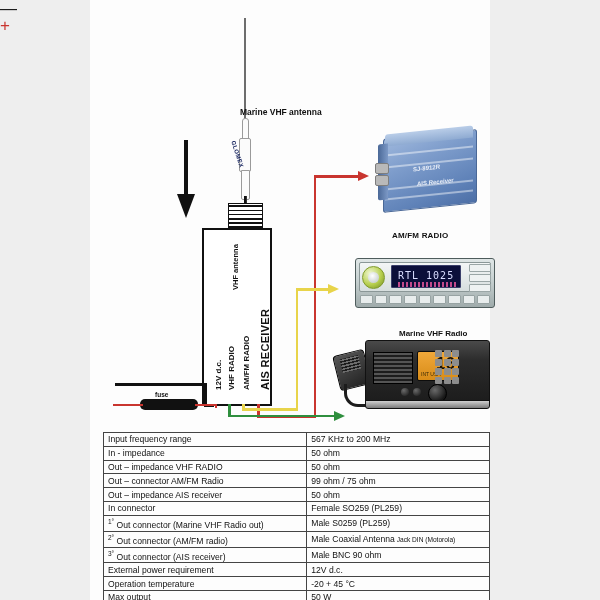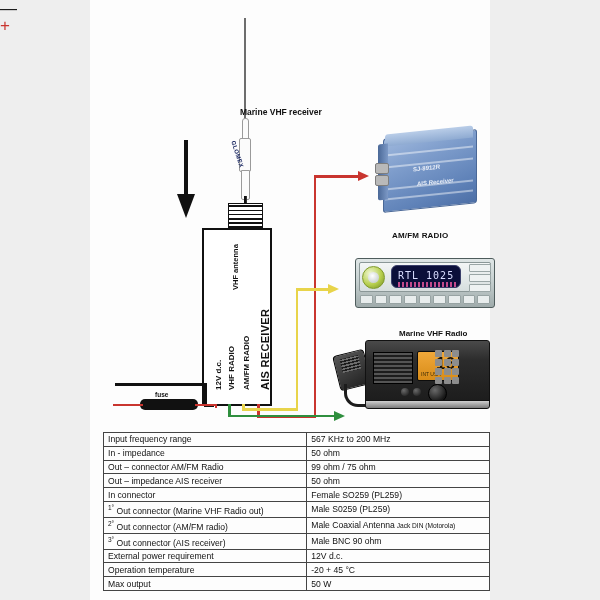"Marine VHF receiver" div.lbl { text: receiver -> antenna }
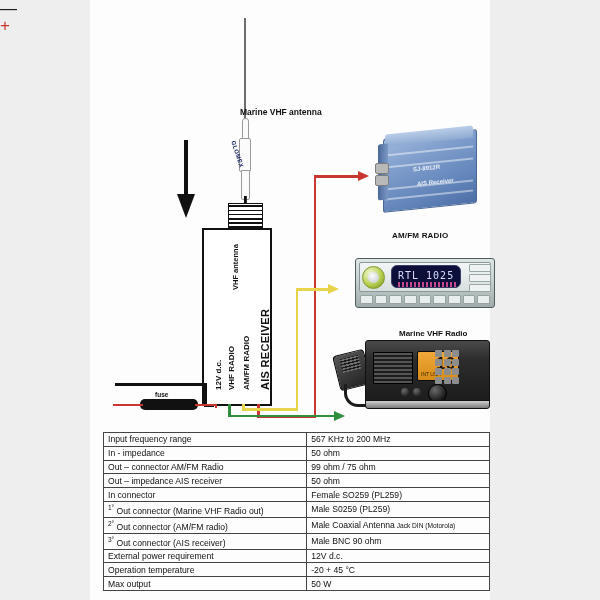"RTL 1025" #stereo .lcd { border-radius: 6px -> 1px }
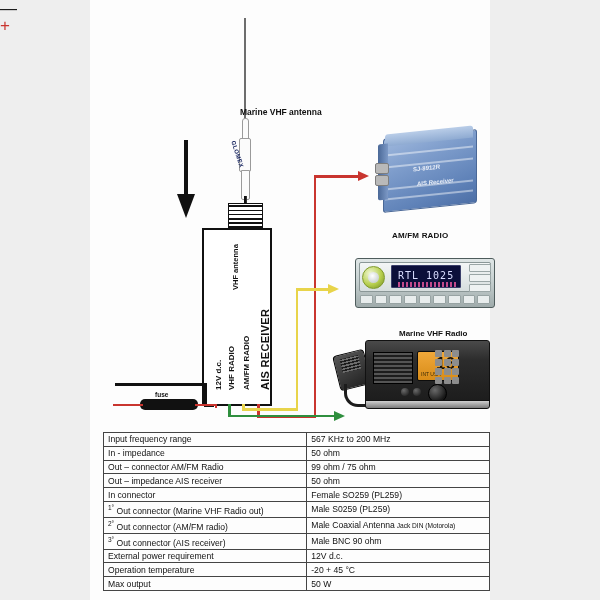"Out – impedance VHF RADIO" tr { html: none -> <tr> <td>Out – impedance VHF RADIO</td> <td>50 ohm</td> </tr> }
